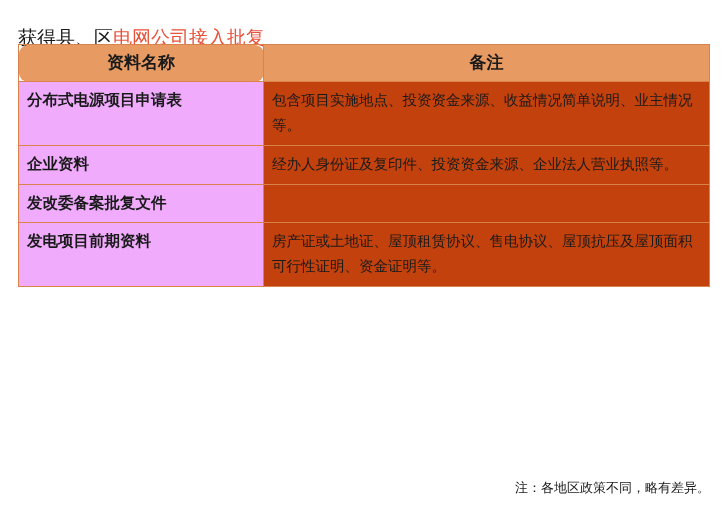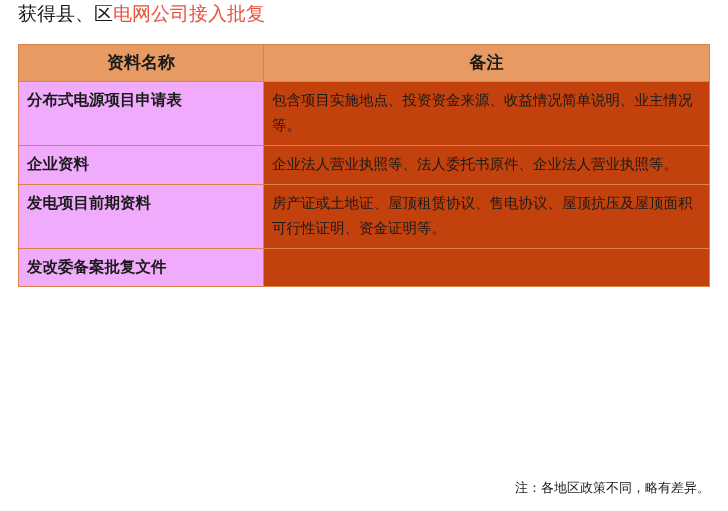"获得县、区电网公司接入批复" .title { top: 0 -> 24px }
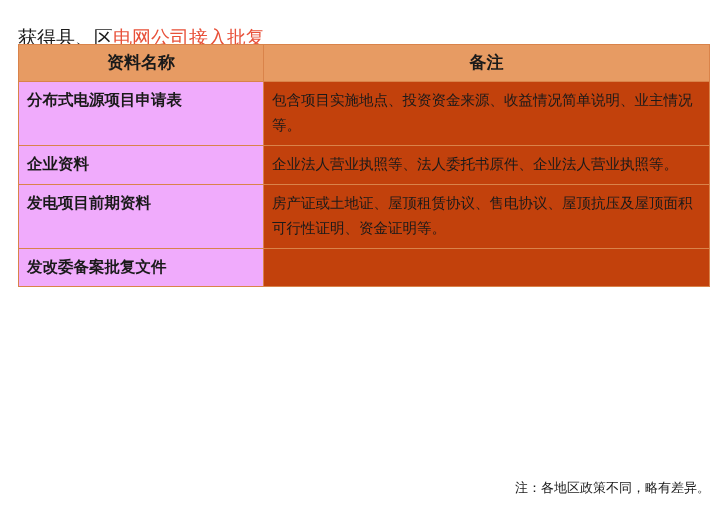"资料名称" th.col-name { border-radius: none -> 9px }
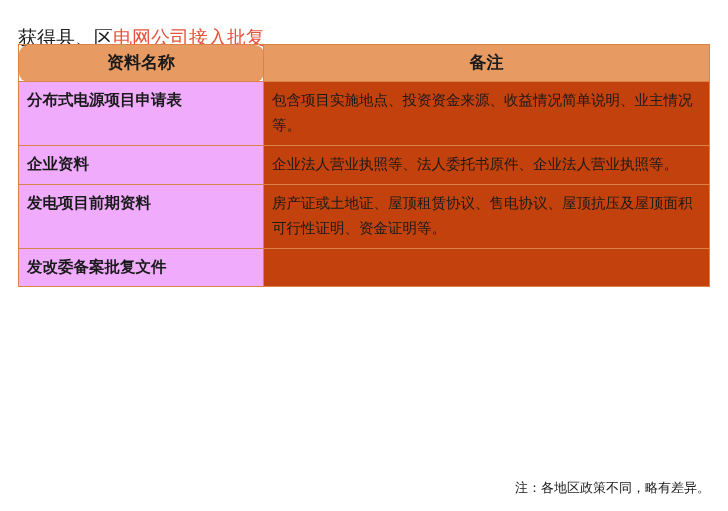"企业法人营业执照等、法人委托书原件、企业法人营业执照等。" td.cell-note { text: 企业法人营业执照等、法人委托书原件 -> 经办人身份证及复印件、投资资金来源 }
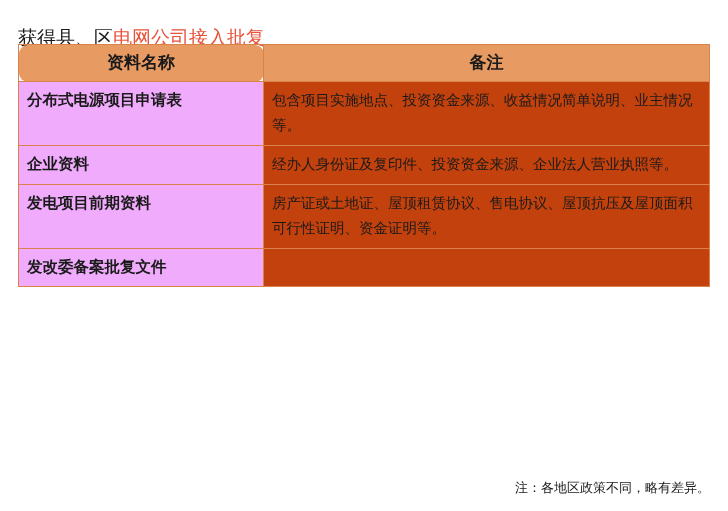"发电项目前期资料" tr { order: before "发改委备案批复文件" -> after "发改委备案批复文件" }
